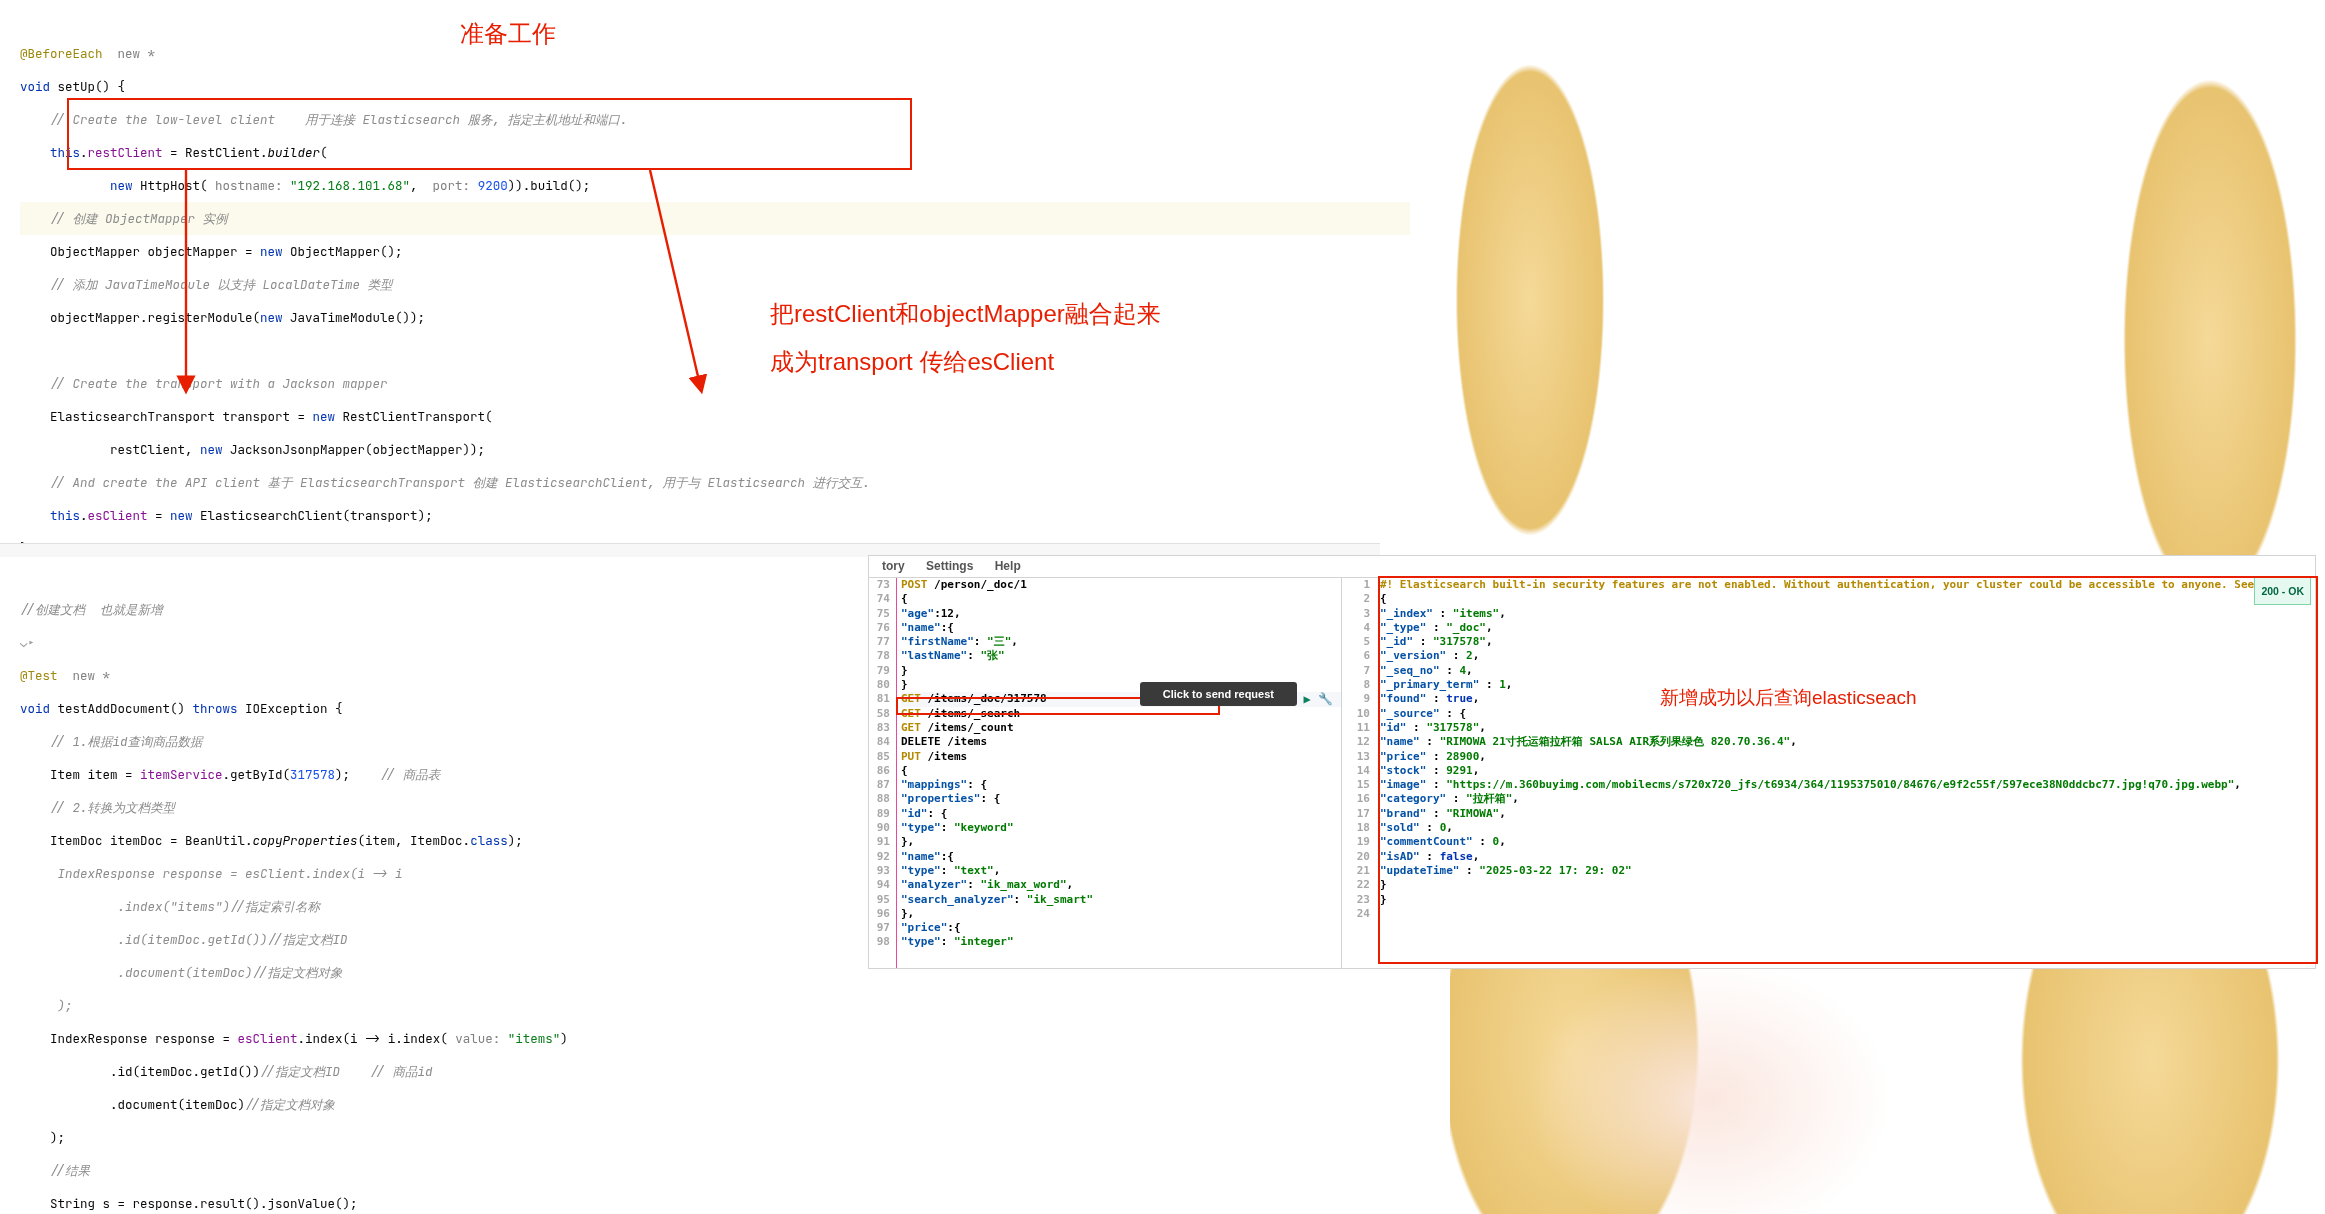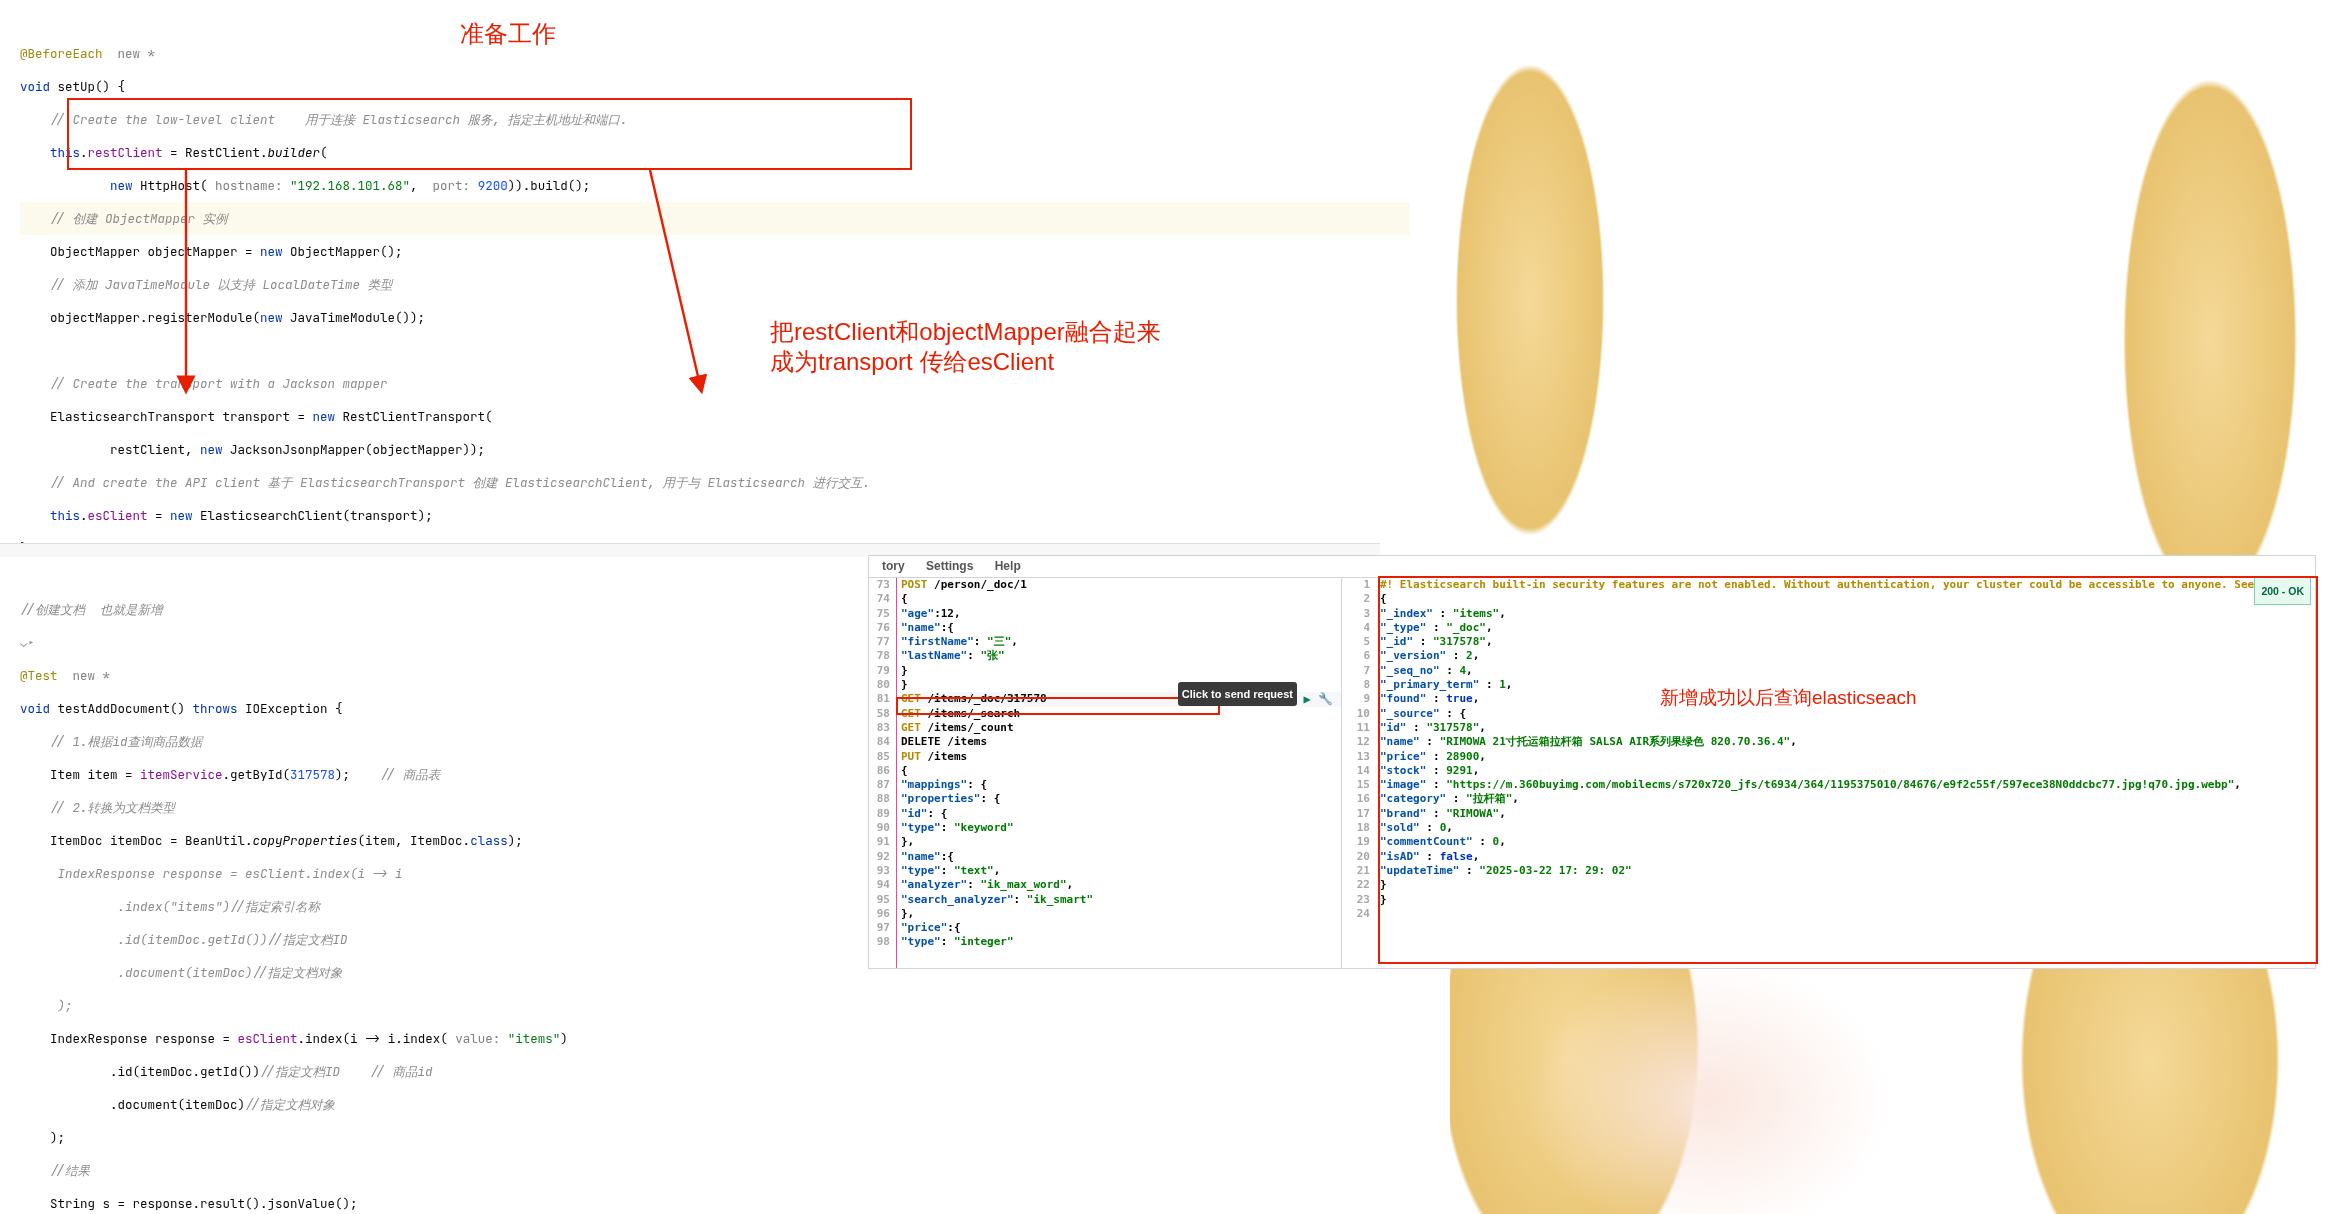"把restClient和objectMapper融合起来" div.red-text { top: 316px -> 298px }
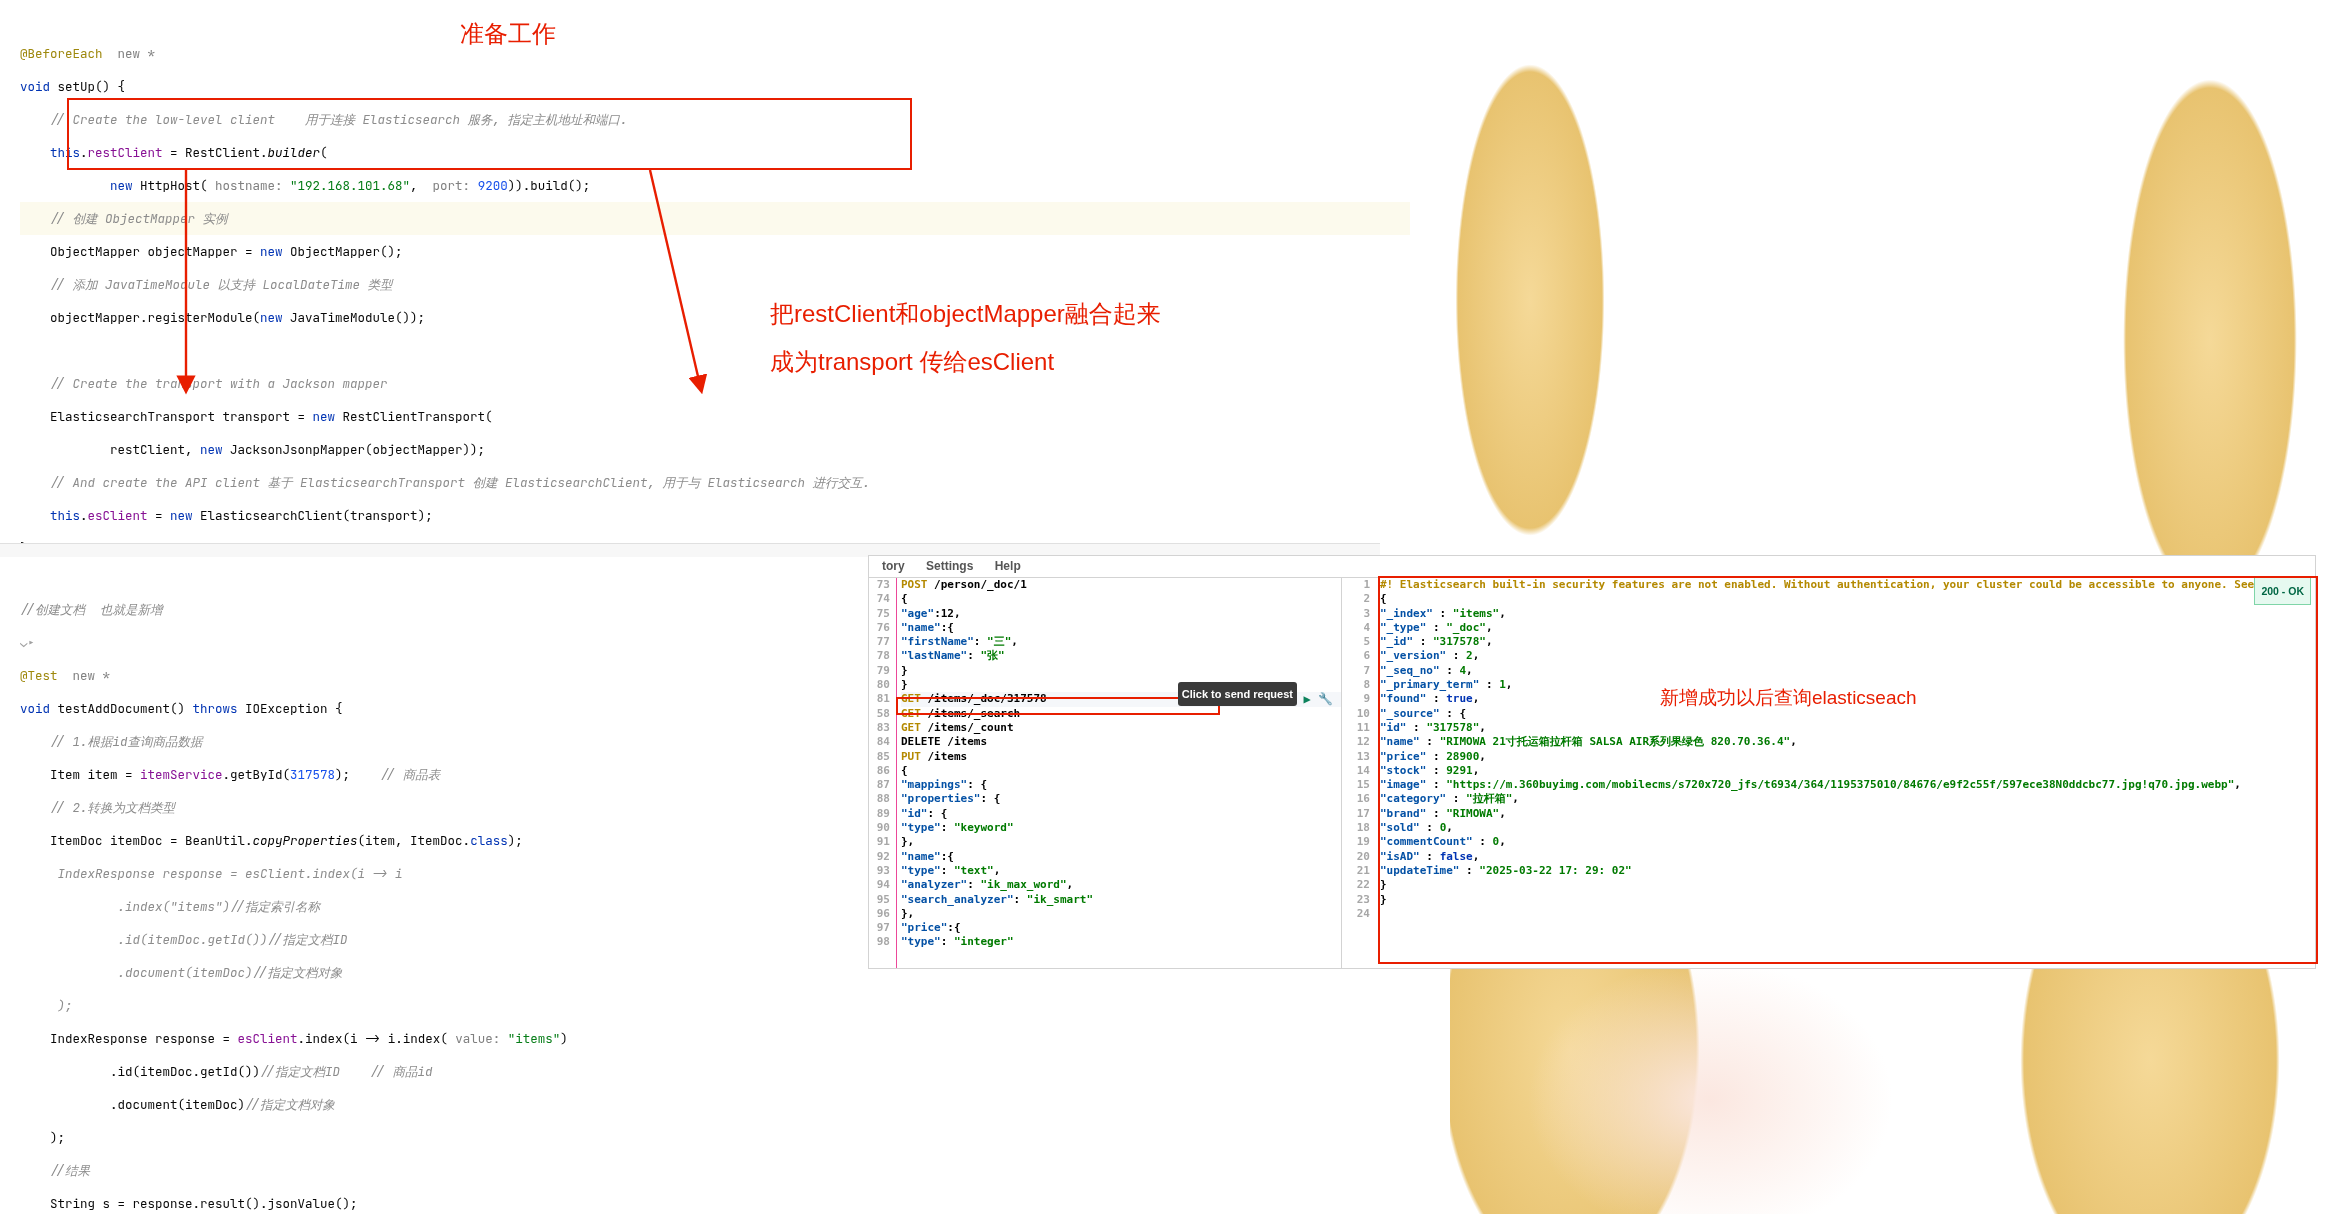"Click to send request" .kib-tooltip { padding: 5px 4px -> 5px 23px }
